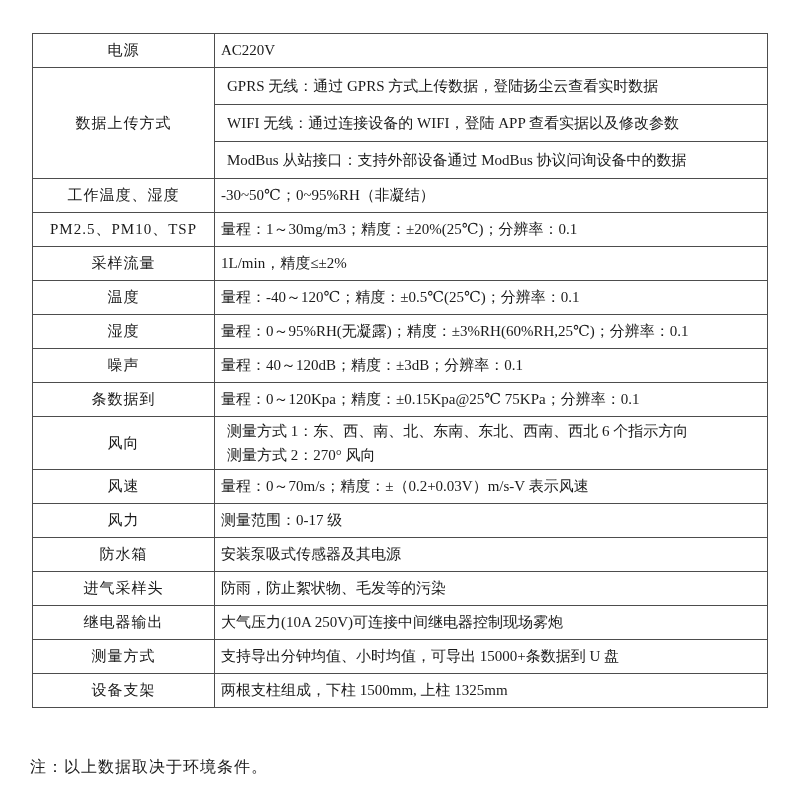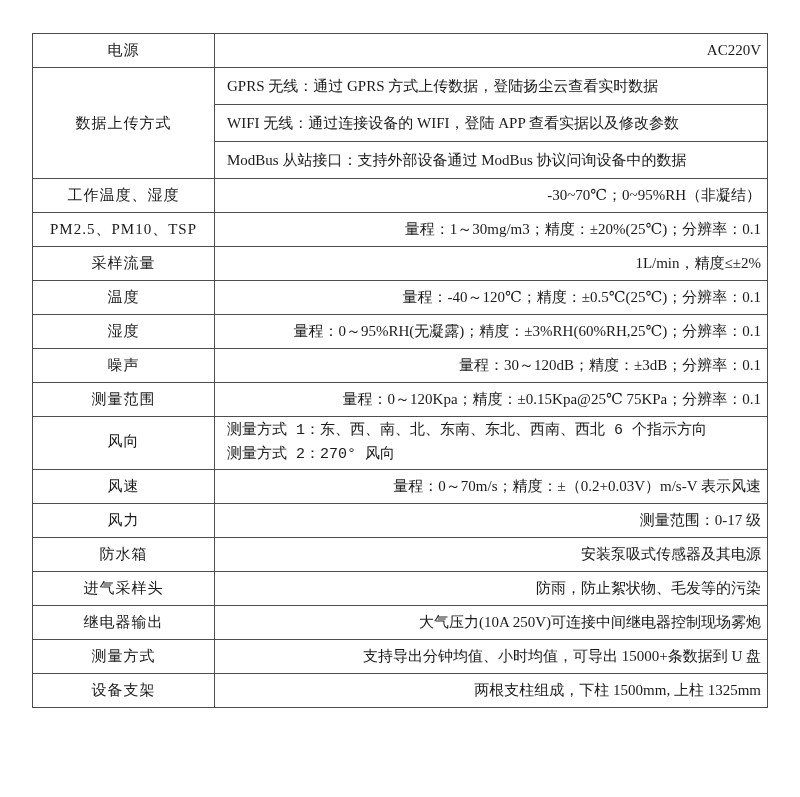"AC220V" table.spec-table td { text-align: right -> left }
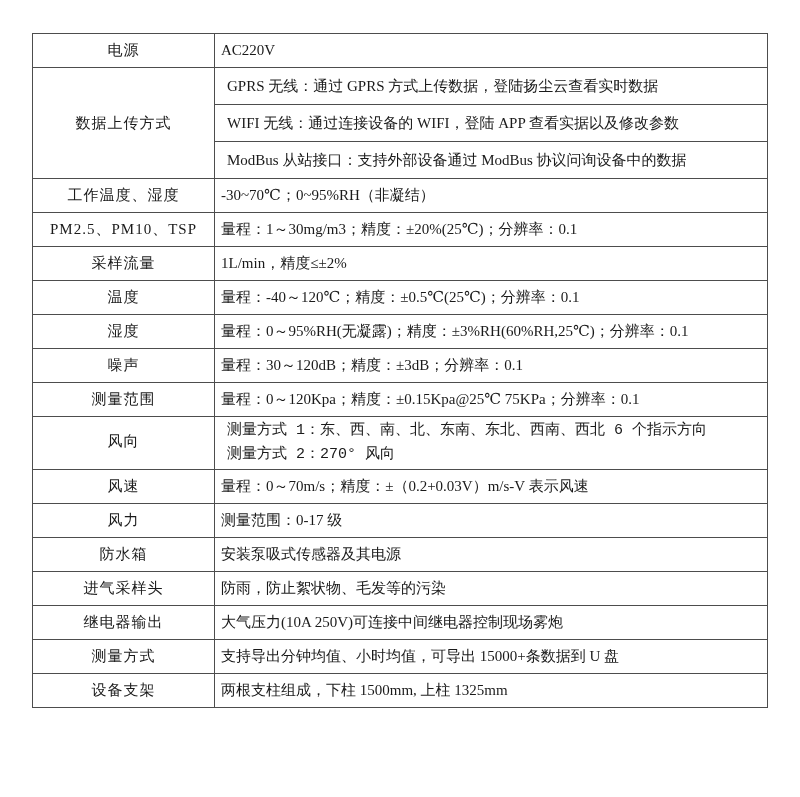"-30~70℃；0~95%RH（非凝结）" div { text: 70 -> 50 }
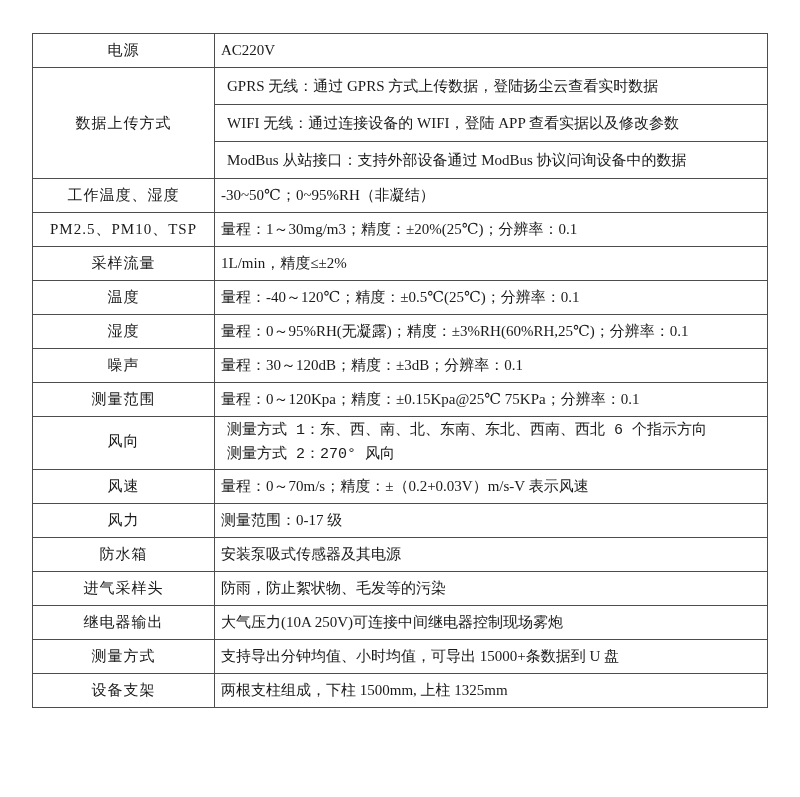"量程：30～120dB；精度：±3dB；分辨率：0.1" div { text: 30 -> 40 }
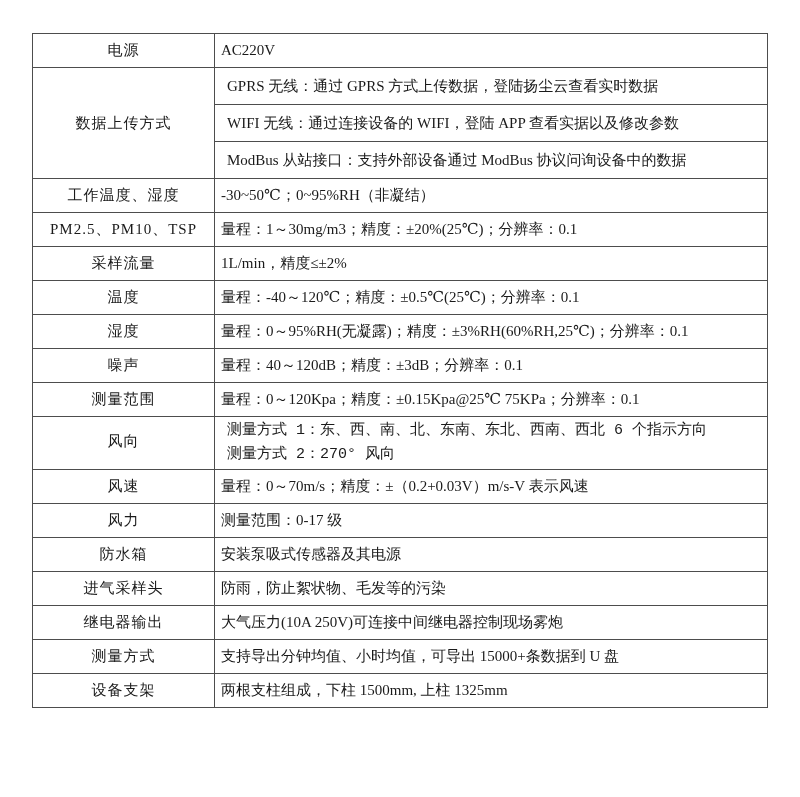"测量范围" td.label-cell { text: 测量范围 -> 条数据到 }
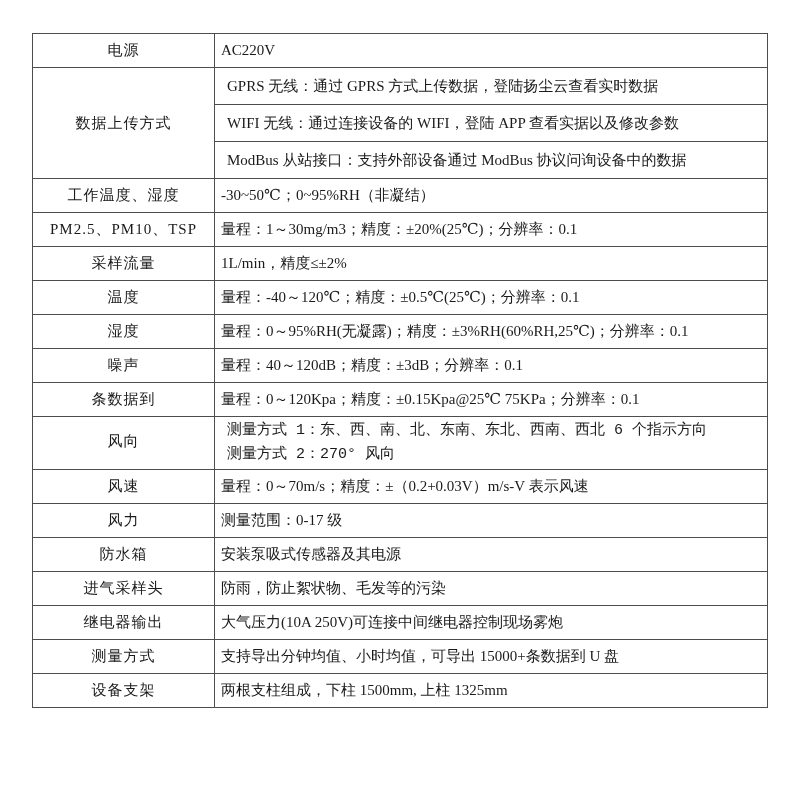"风向" tr.tall-row { font-family: Liberation Mono, monospace -> none }
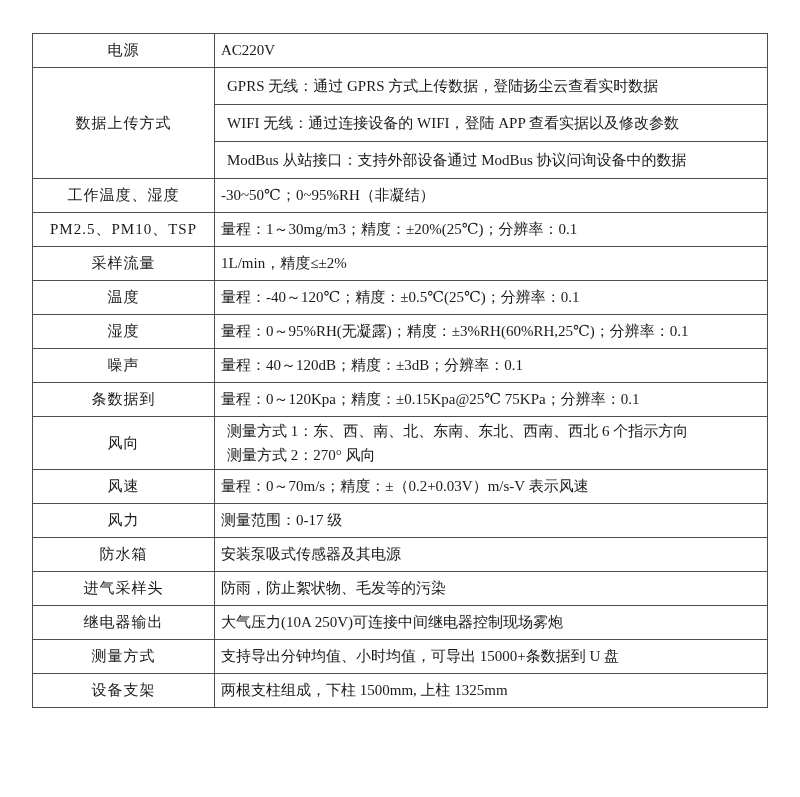"注：以上数据取决于环境条件。" div.footnote { html: none -> <div>注：以上数据取决于环境条件。</div> }
